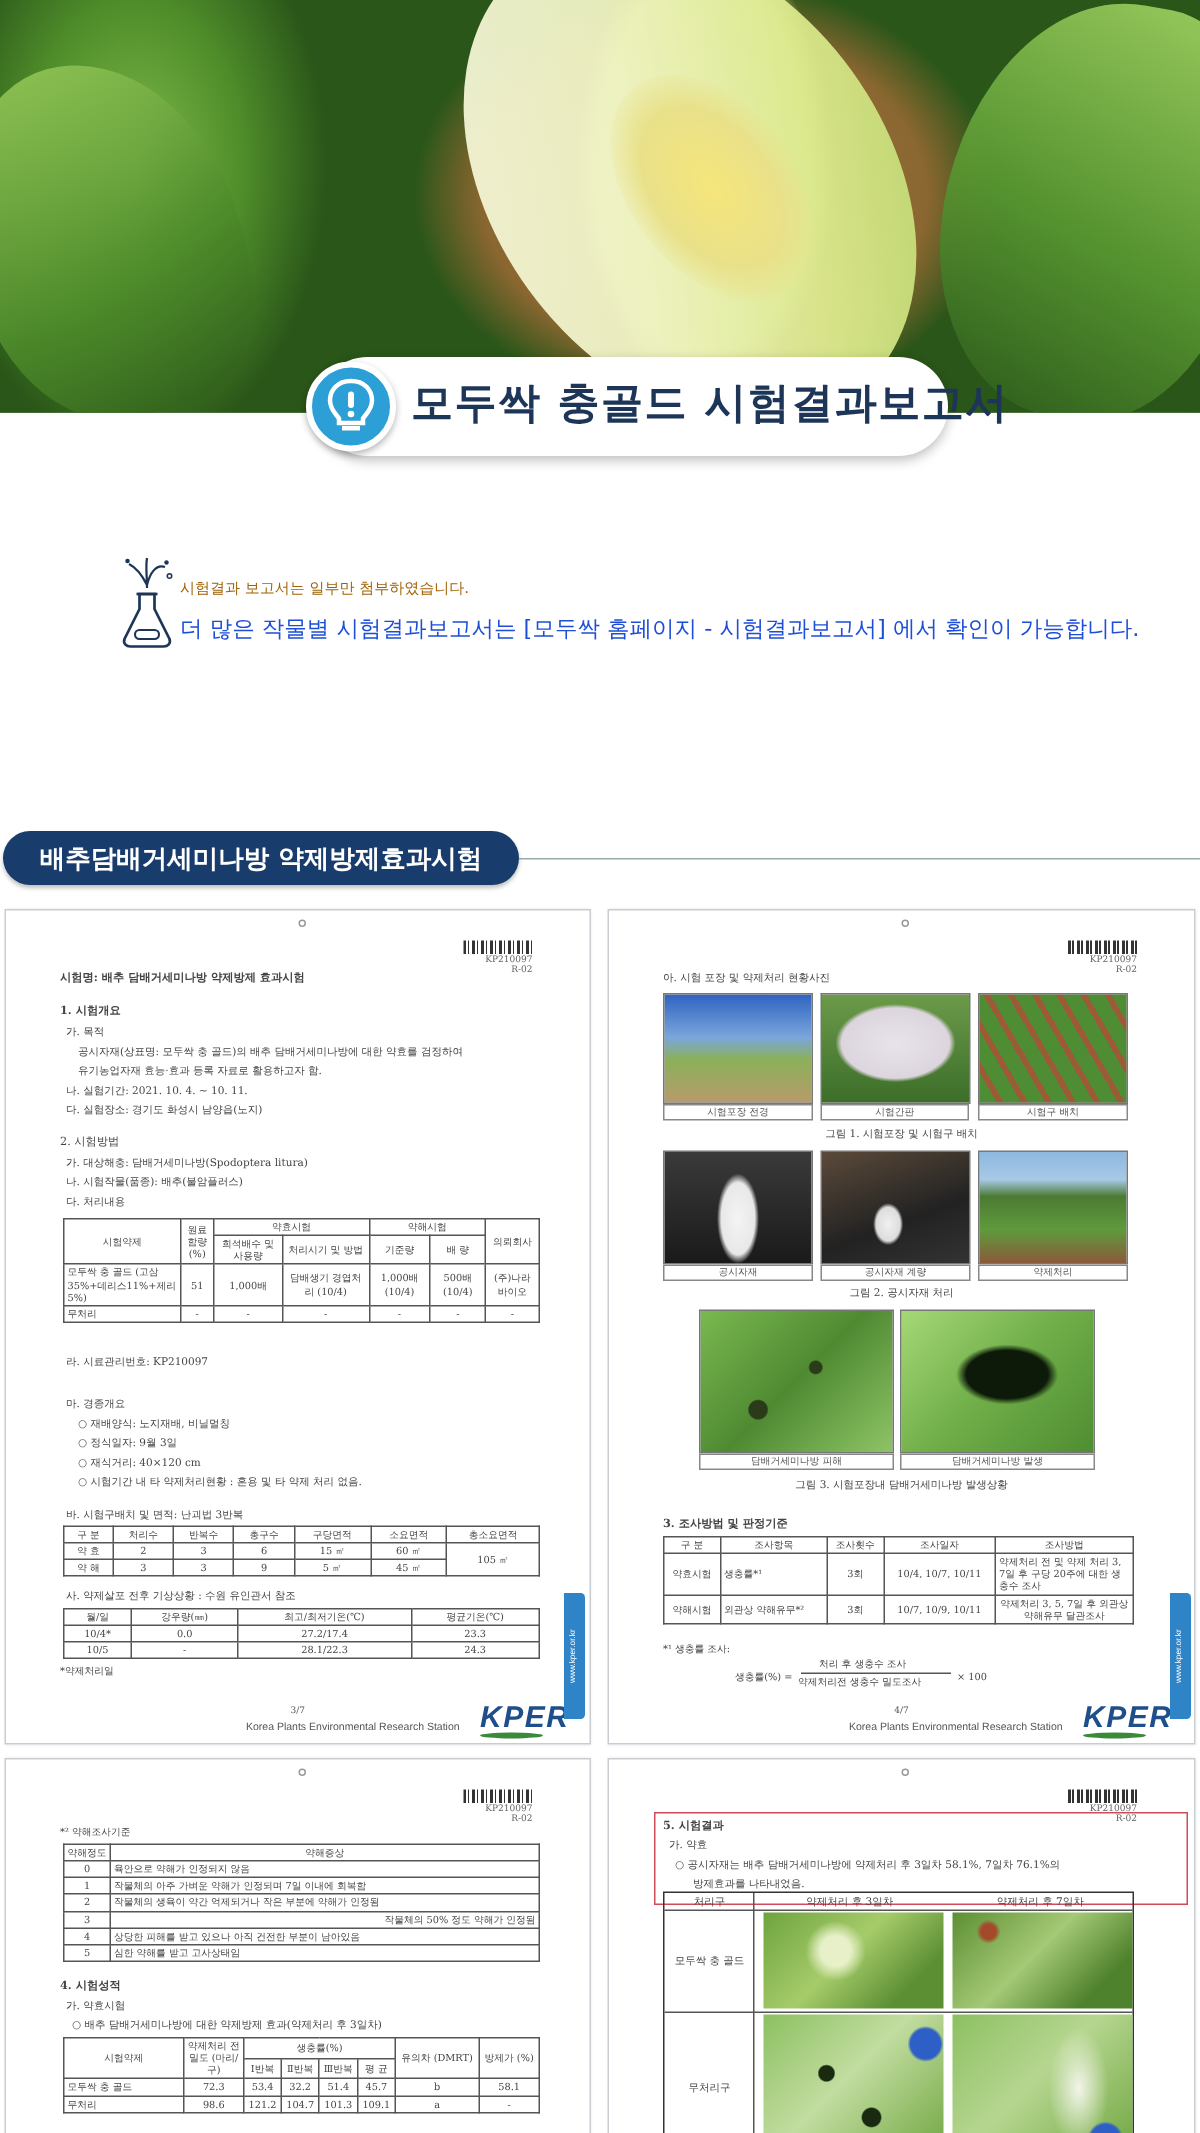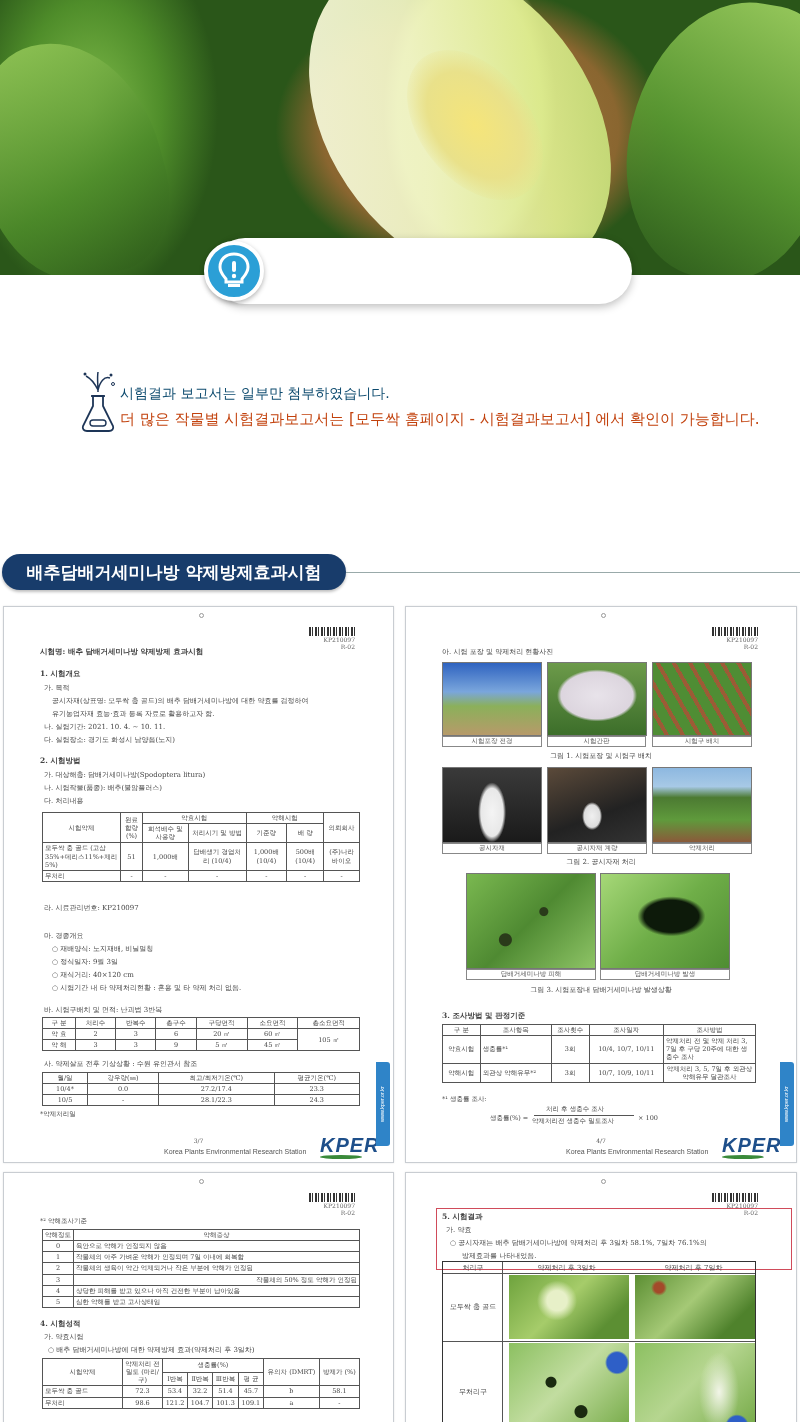"모두싹 충골드 시험결과보고서" div.title-text { html: none -> <div>모두싹 충골드 시험결과보고서</div> }
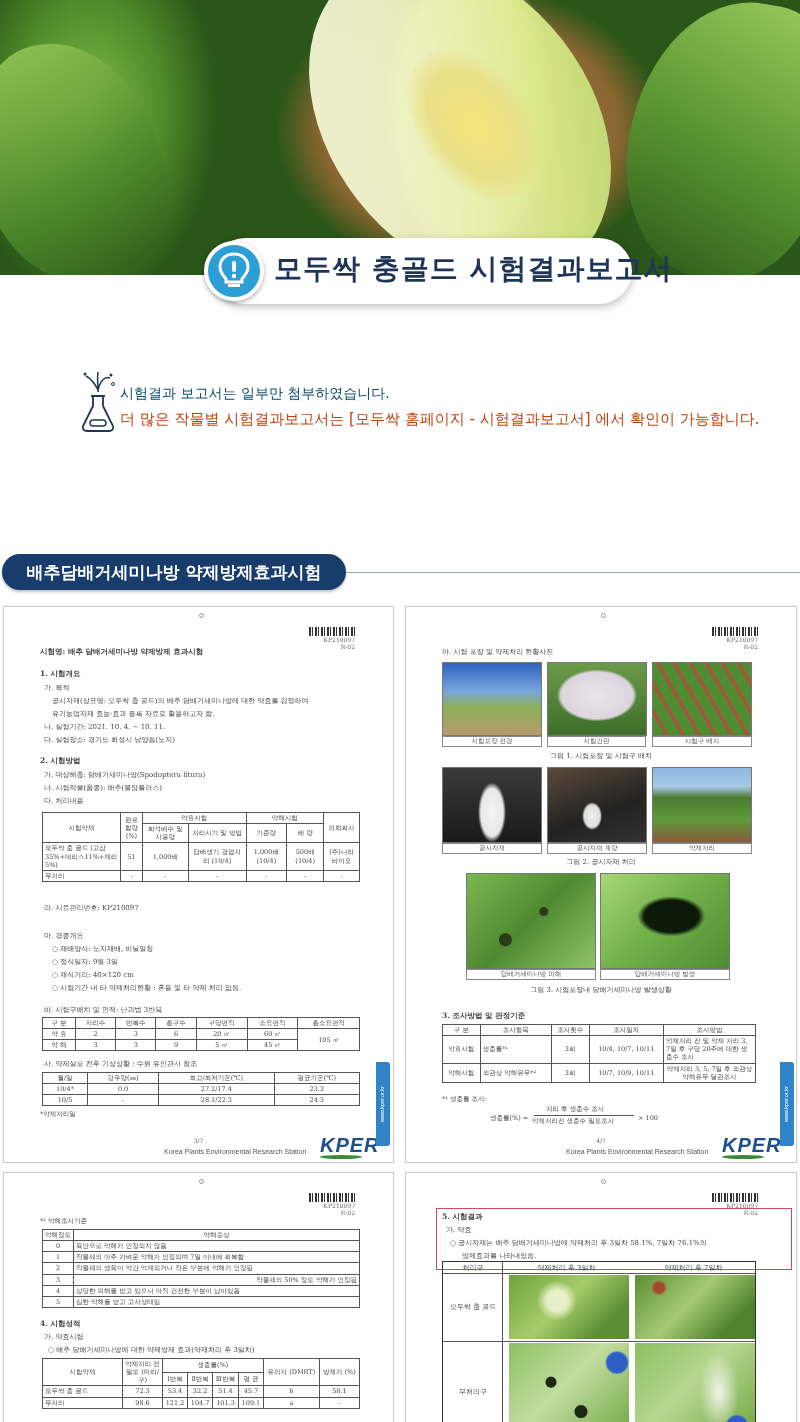"시험결과 보고서는 일부만 첨부하였습니다." .notice .l1 { color: #0c4a6e -> #a16207; font-size: 14px -> 10px }
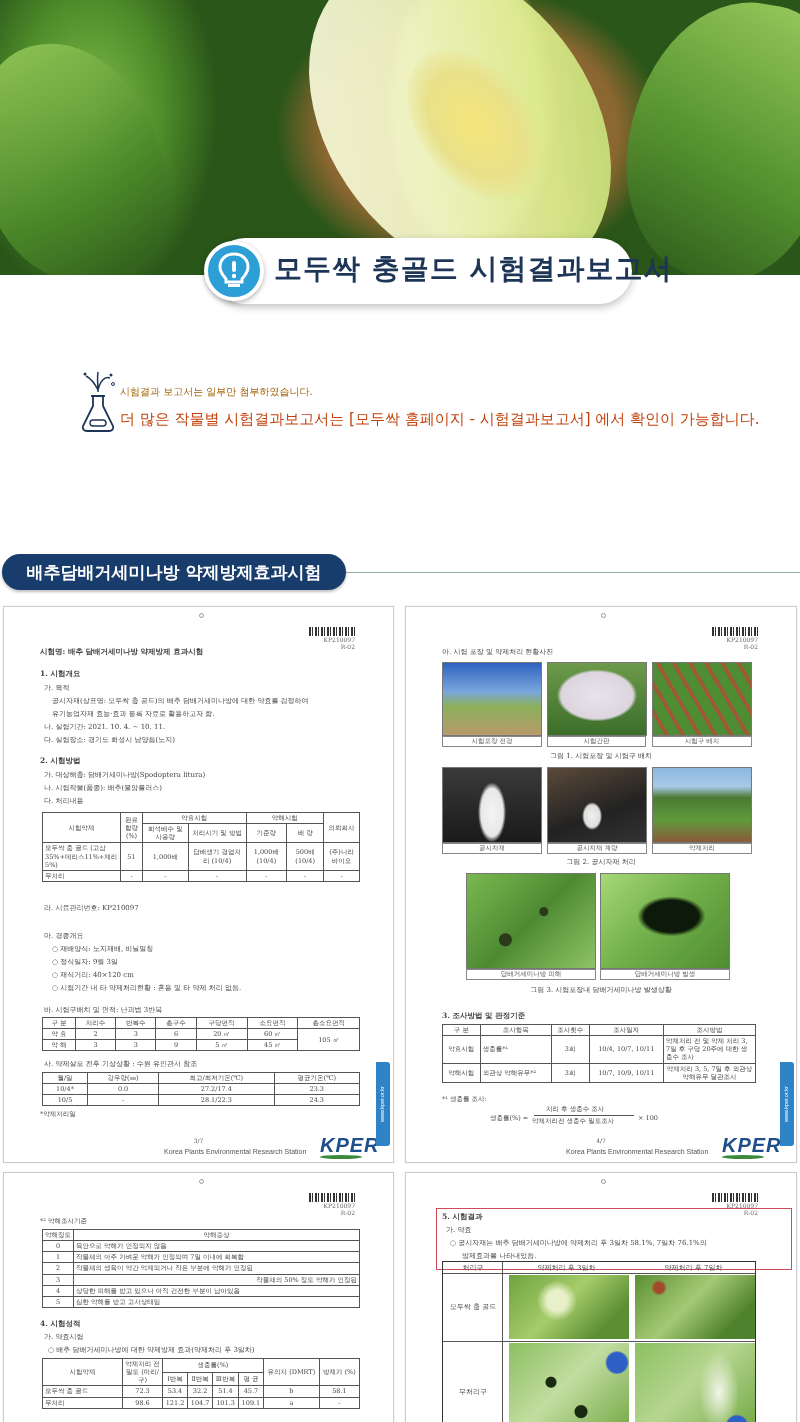"더 많은 작물별 시험결과보고서는 [모두싹" .notice .l2 { color: #c2410c -> #1d4ed8 }
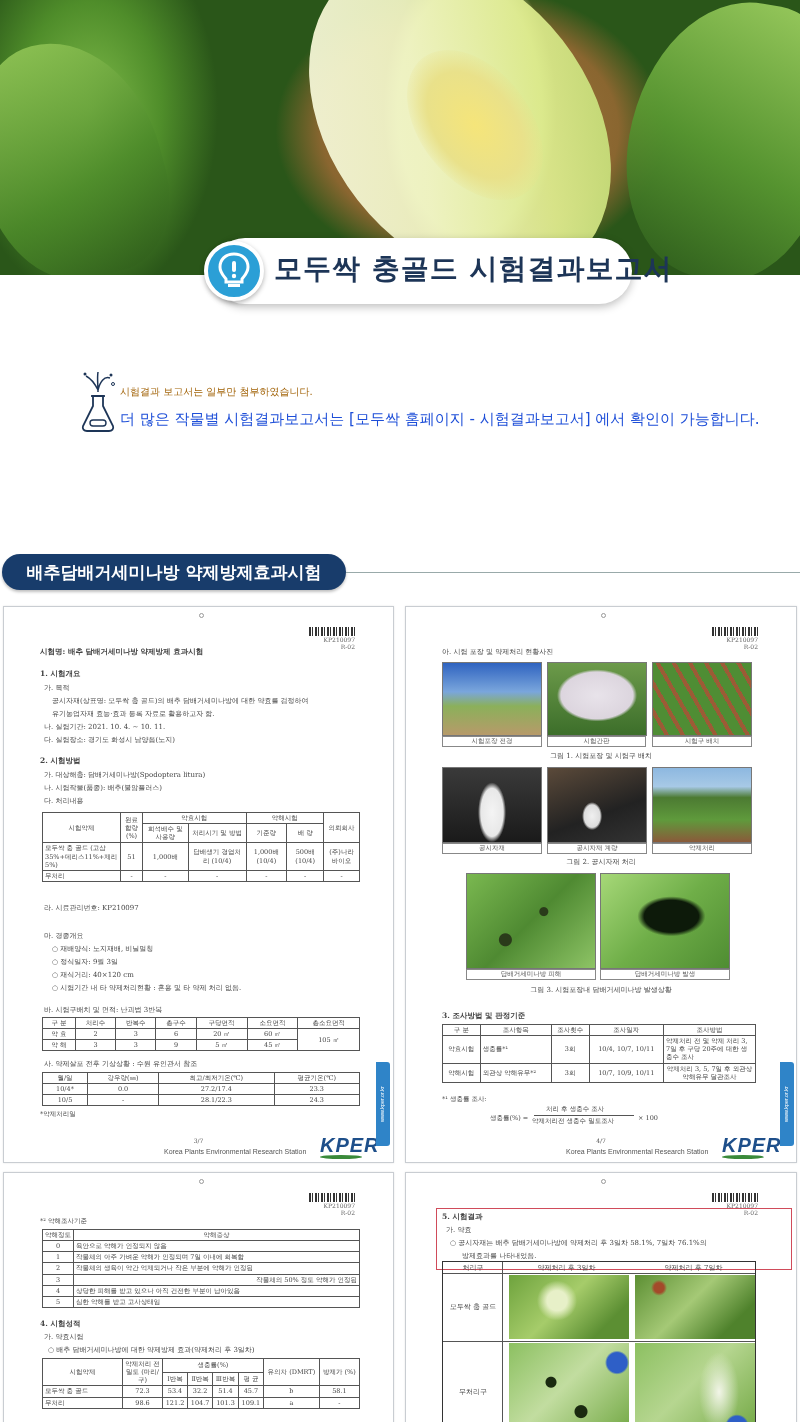"2. 시험방법" div.txt { font-weight: bold -> normal }
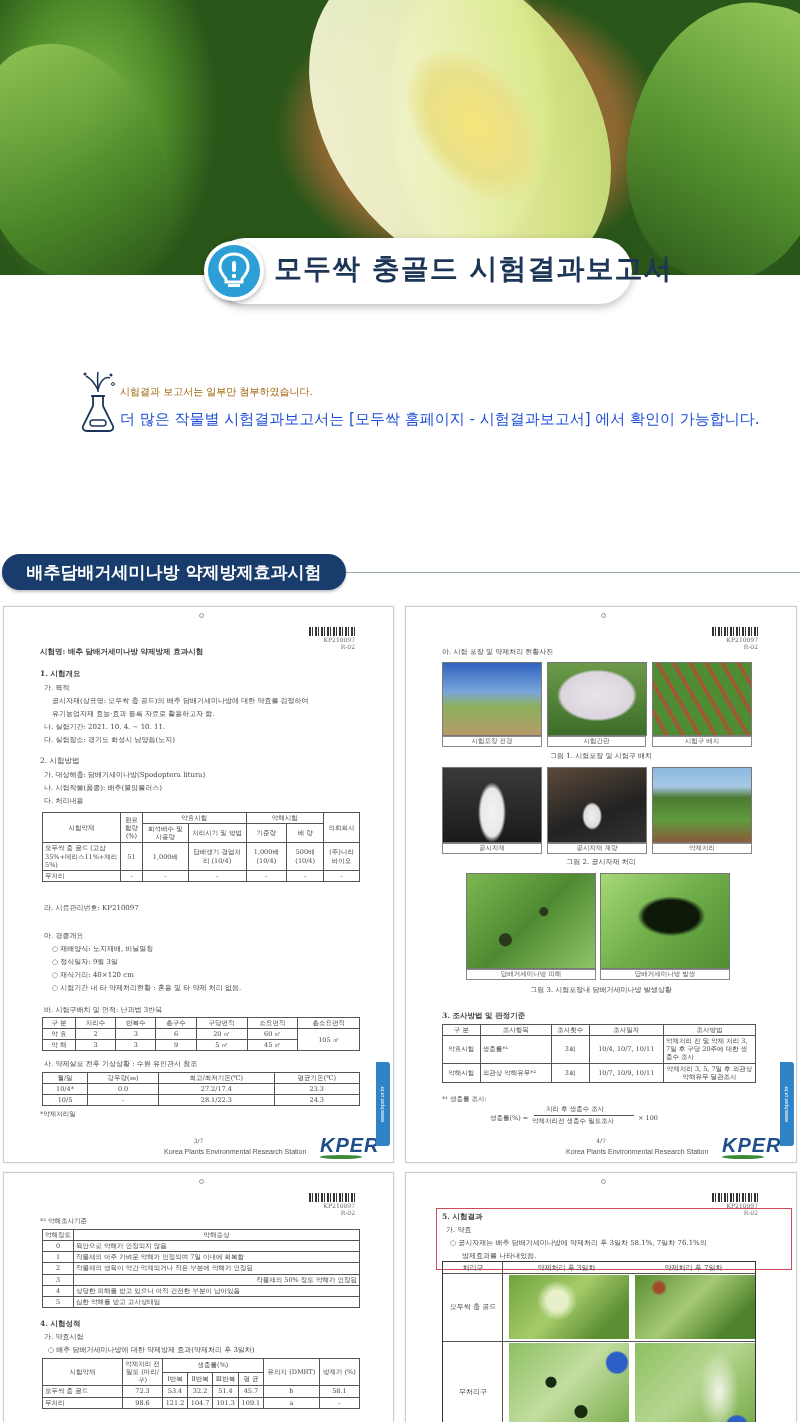"20 ㎡" td { text: 20 -> 15 }
